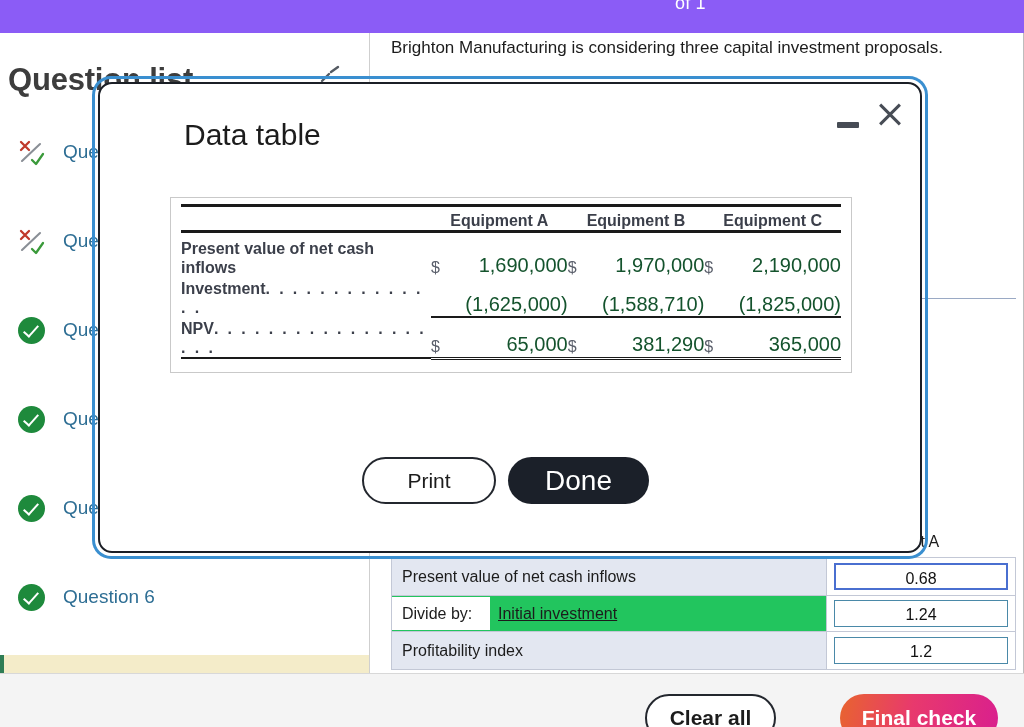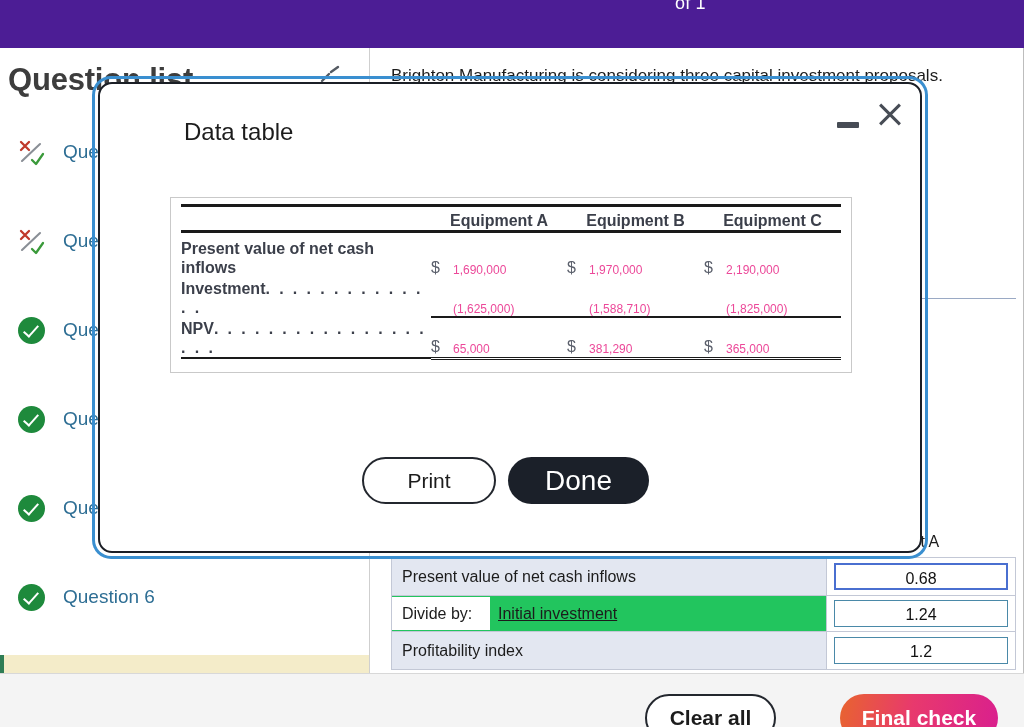"of 1" .top-bar { background: #4c1d95 -> #8b5cf6; height: 48px -> 33px }
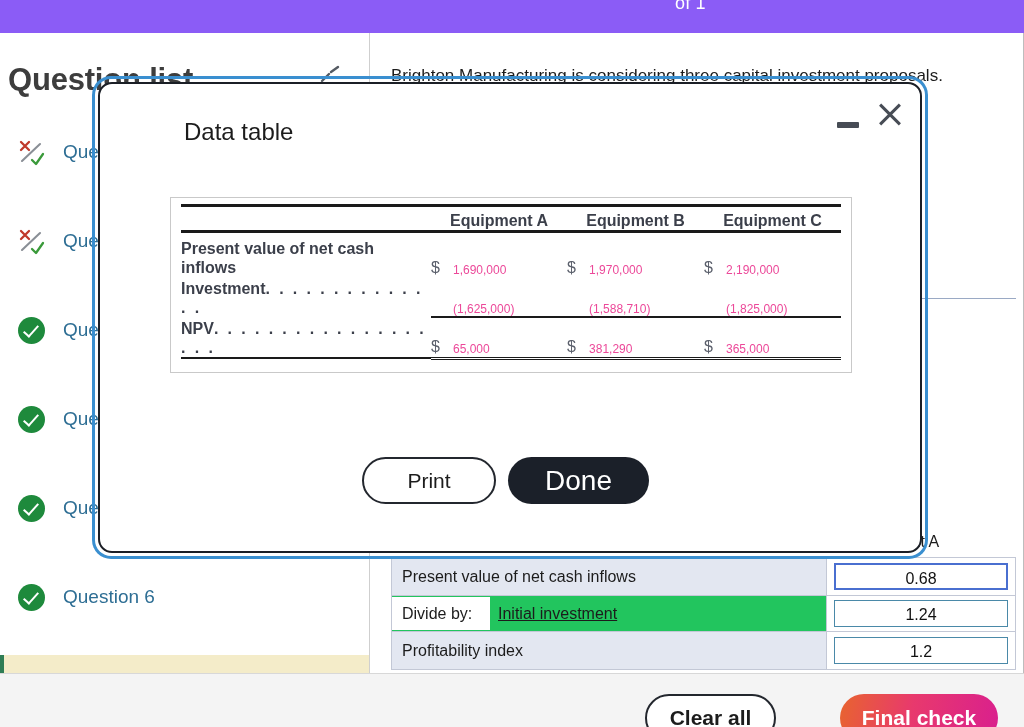"Brighton Manufacturing is considering" .p-l1 { top: 32px -> 4px }
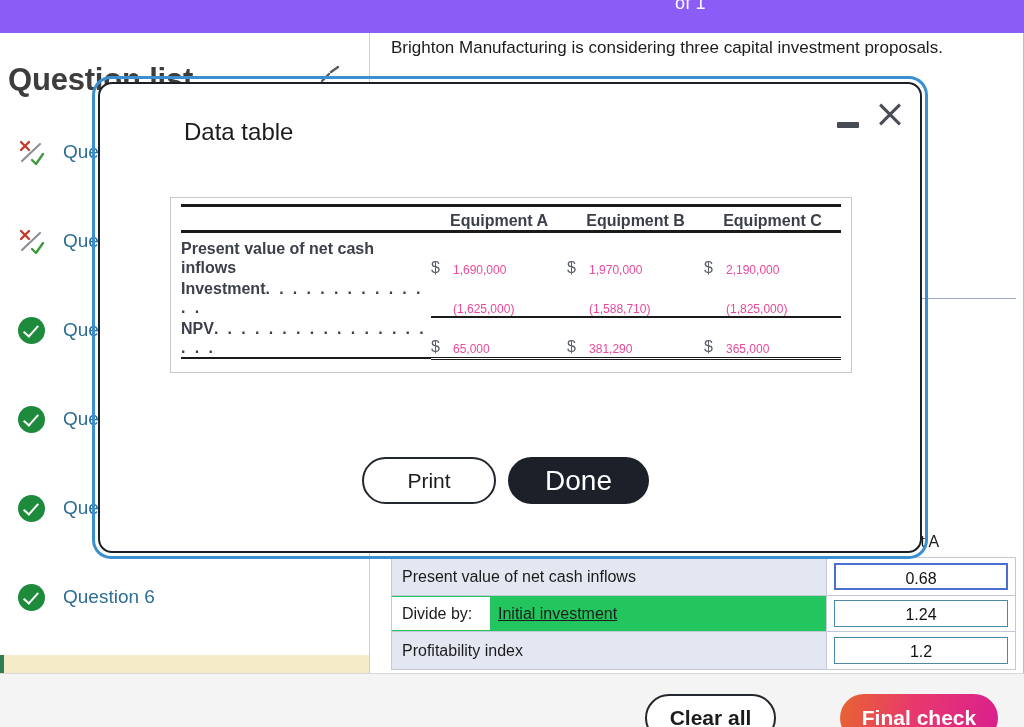"Data table" .modal-title { font-size: 24px -> 30px }
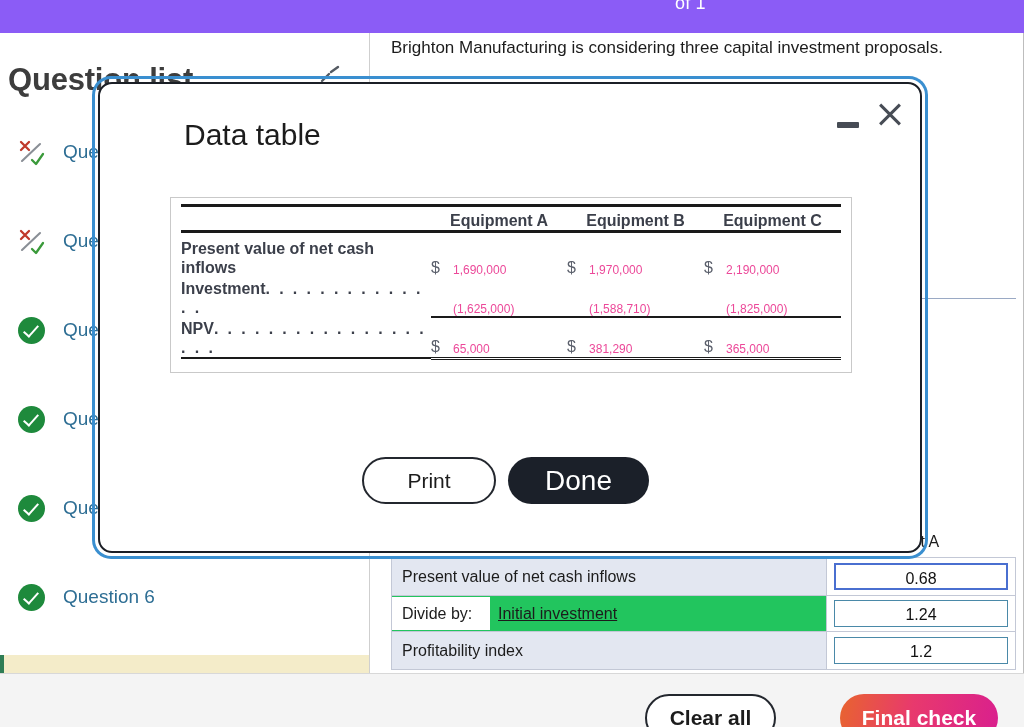"1,690,000" .dt-num { color: #ec4899 -> #14532d; font-size: 12px -> 20px; text-align: none -> right }
